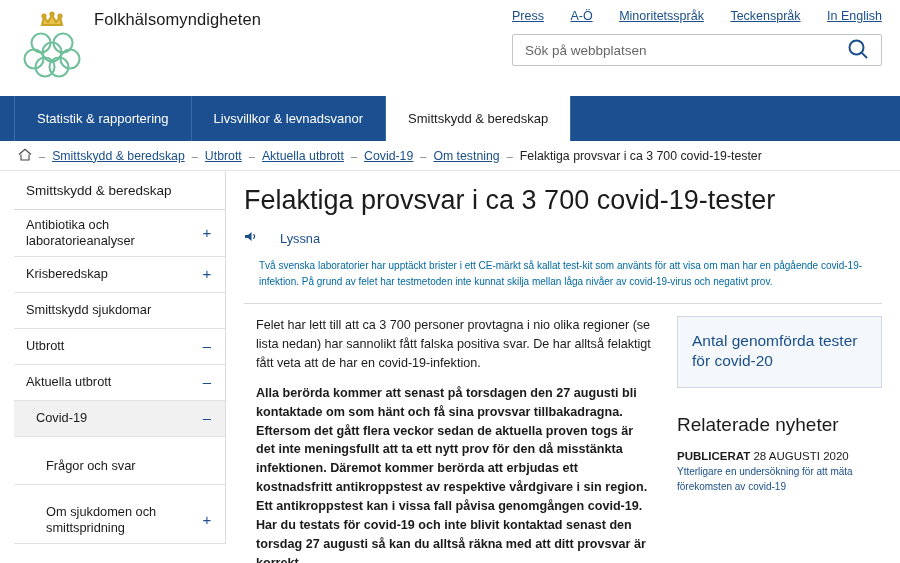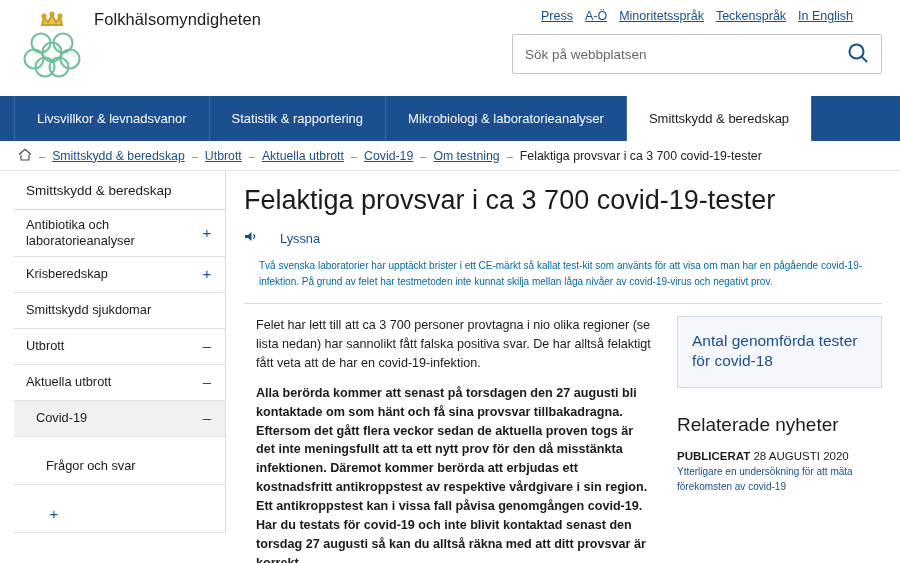"Press" .top-links { justify-content: center -> space-between }
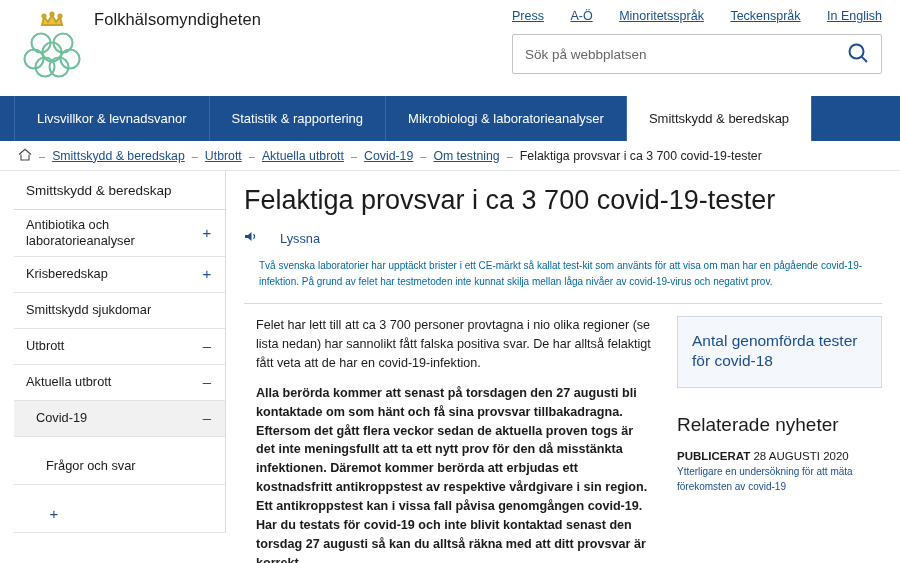"Sök på webbplatsen" .searchbox { height: 40px -> 32px }
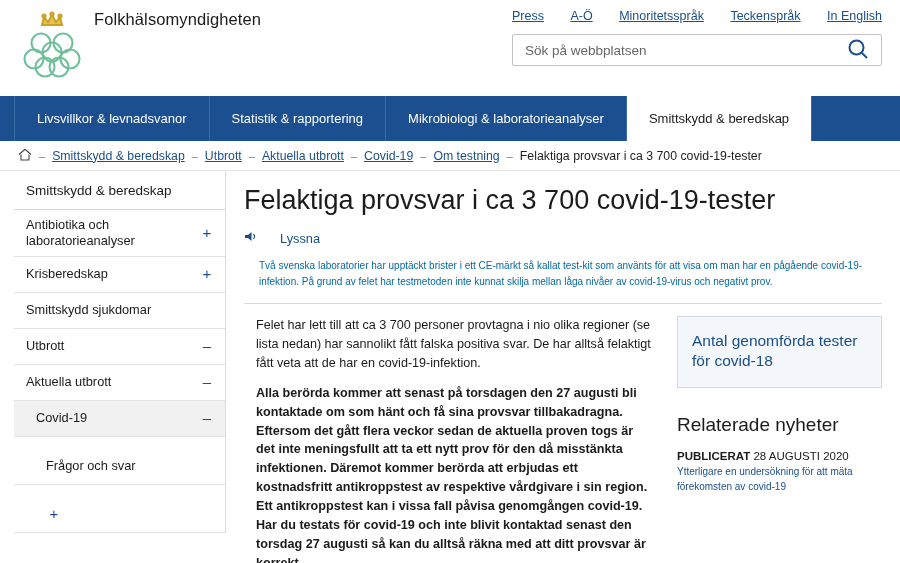"Livsvillkor & levnadsvanor" div.item { order: before "Statistik & rapportering" -> after "Statistik & rapportering" }
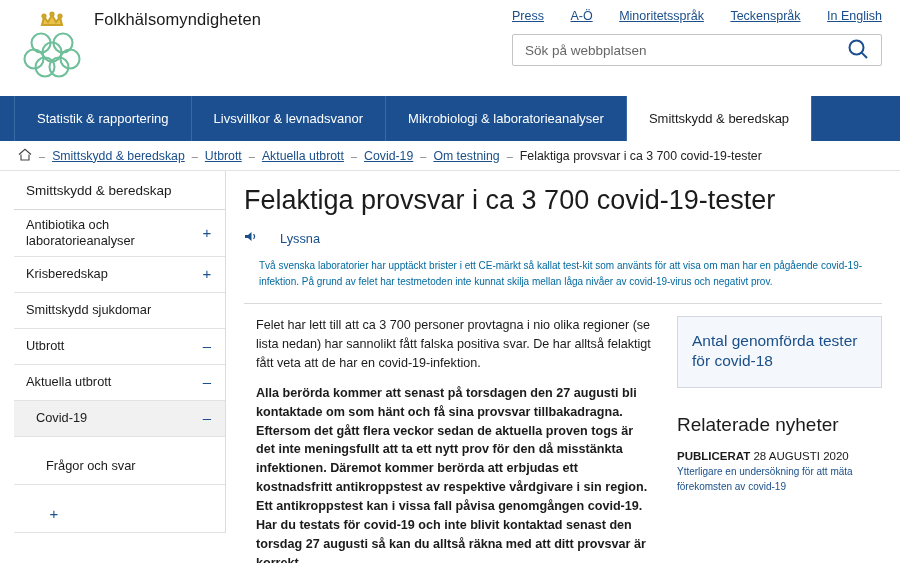"Mikrobiologi & laboratorieanalyser" div.item { html: <div>Mikrobiologi &amp; laboratorieanalyser</div> -> none }
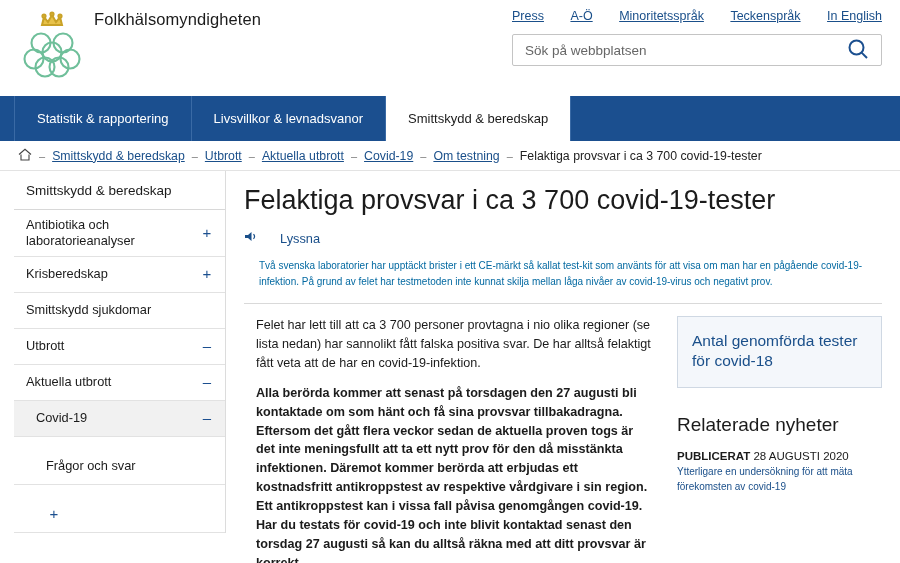"Antal genomförda tester för covid-18" a { text: covid-18 -> covid-20 }
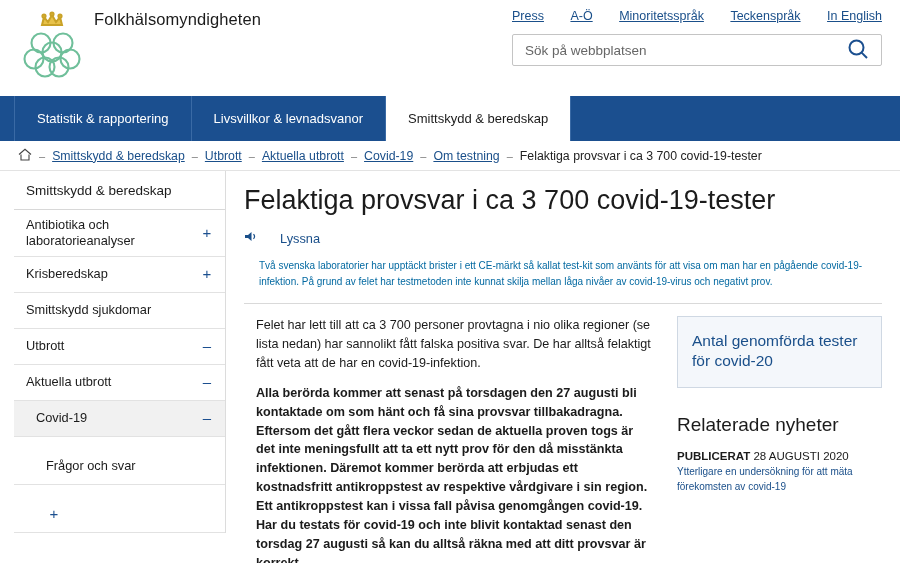"Om sjukdomen och smittspridning" span.lbl { html: none -> <span>Om sjukdomen och smittspridning</span> }
